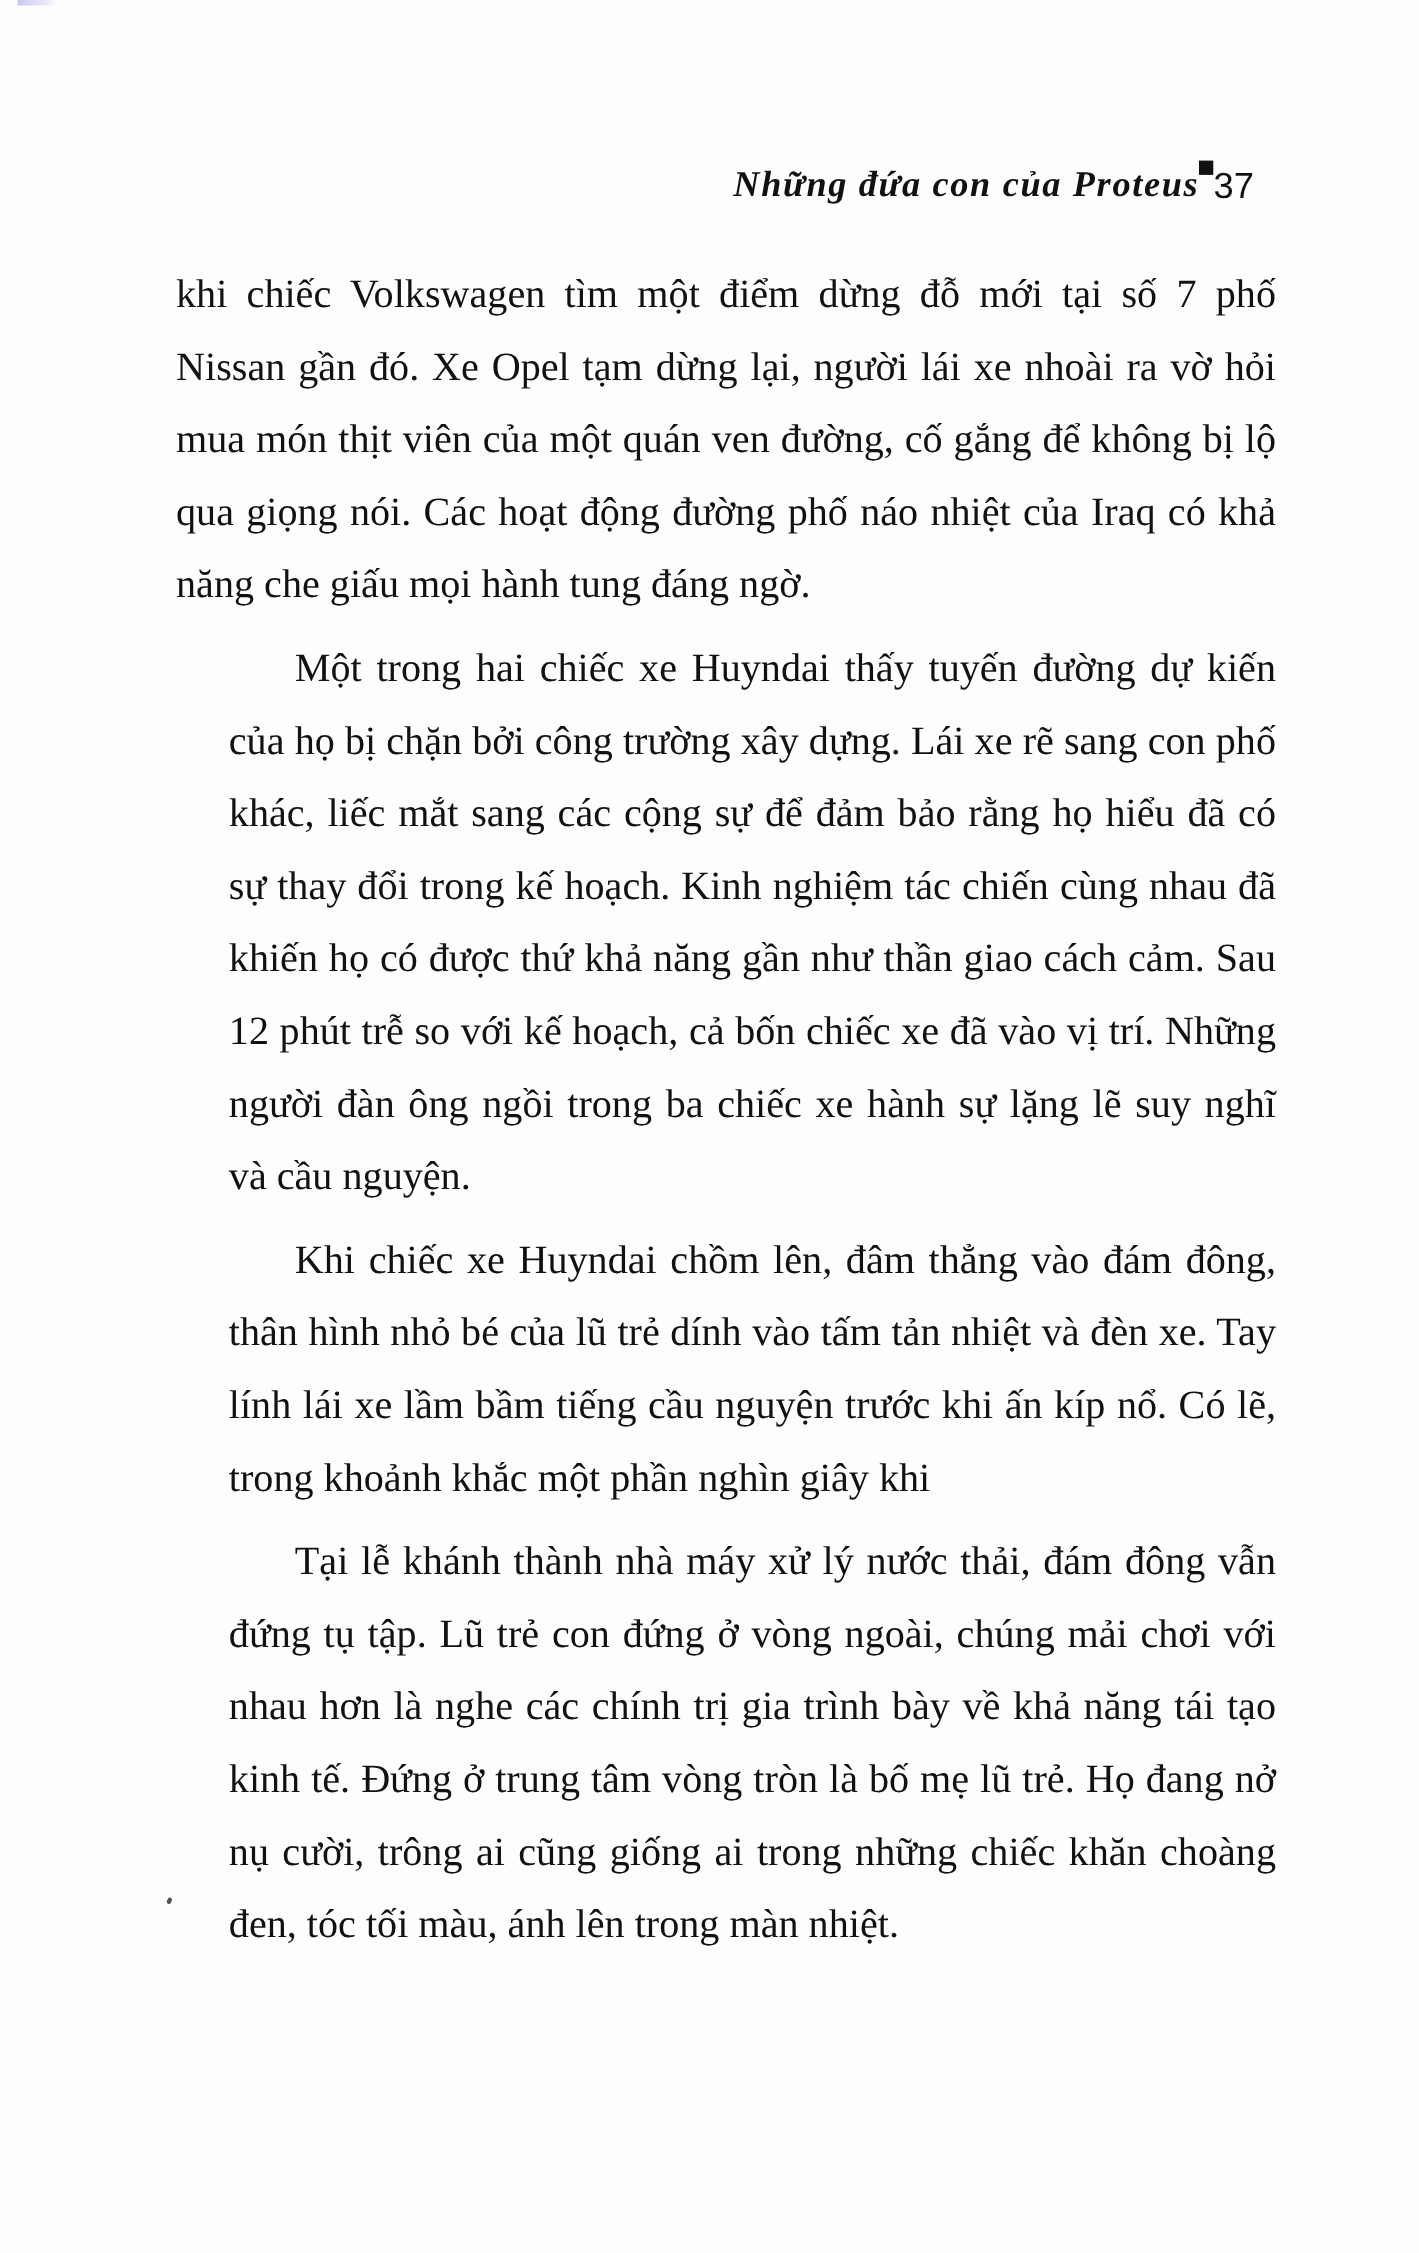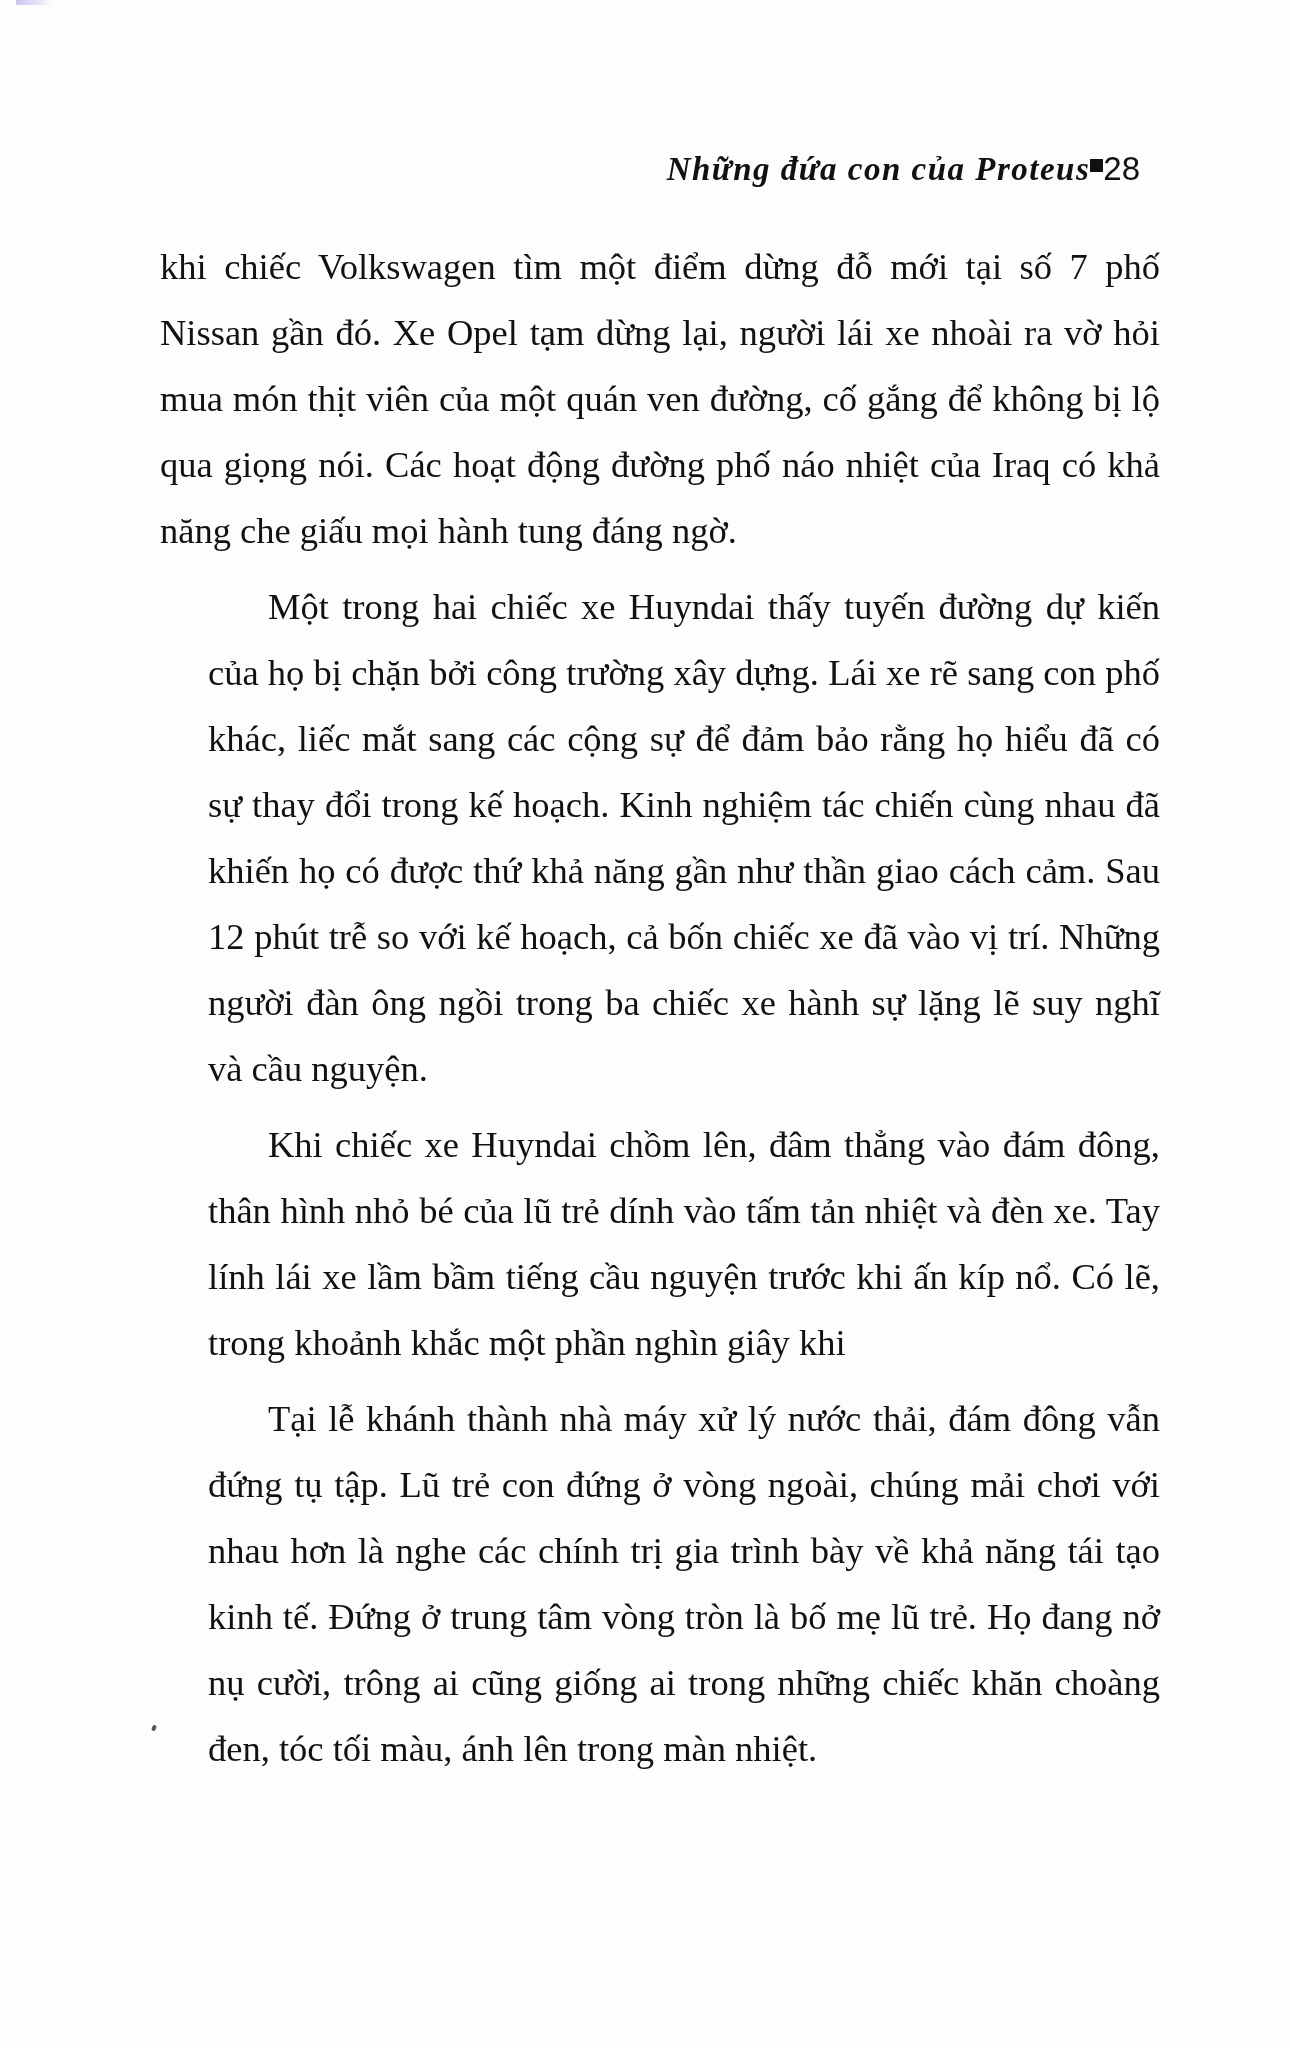"Những đứa con của Proteus" .running-head { align-items: center -> flex-start }
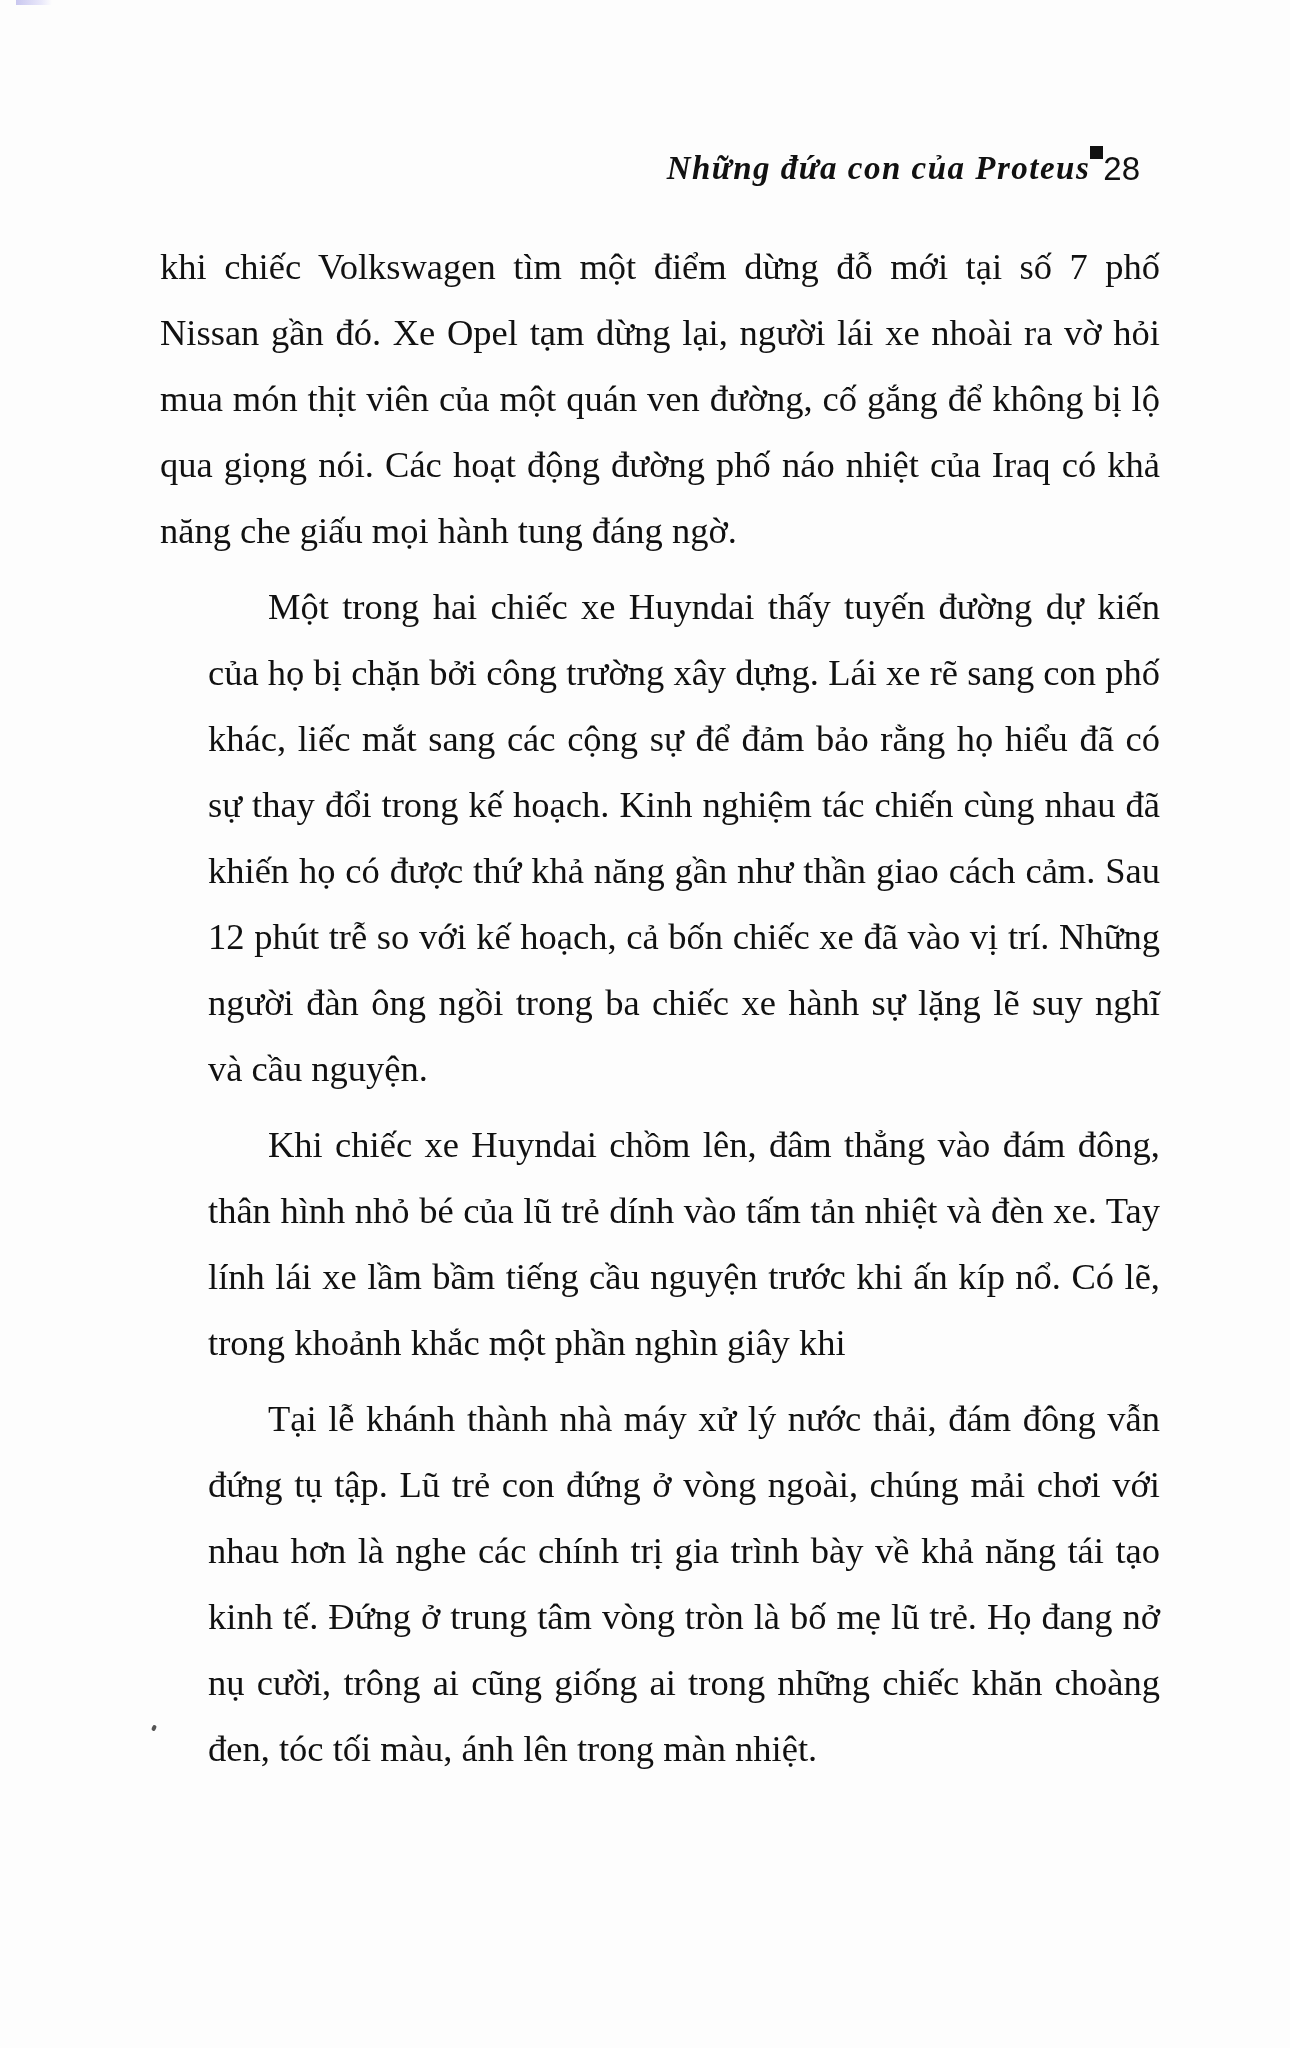"28" span.page-number { text: 28 -> 37 }
